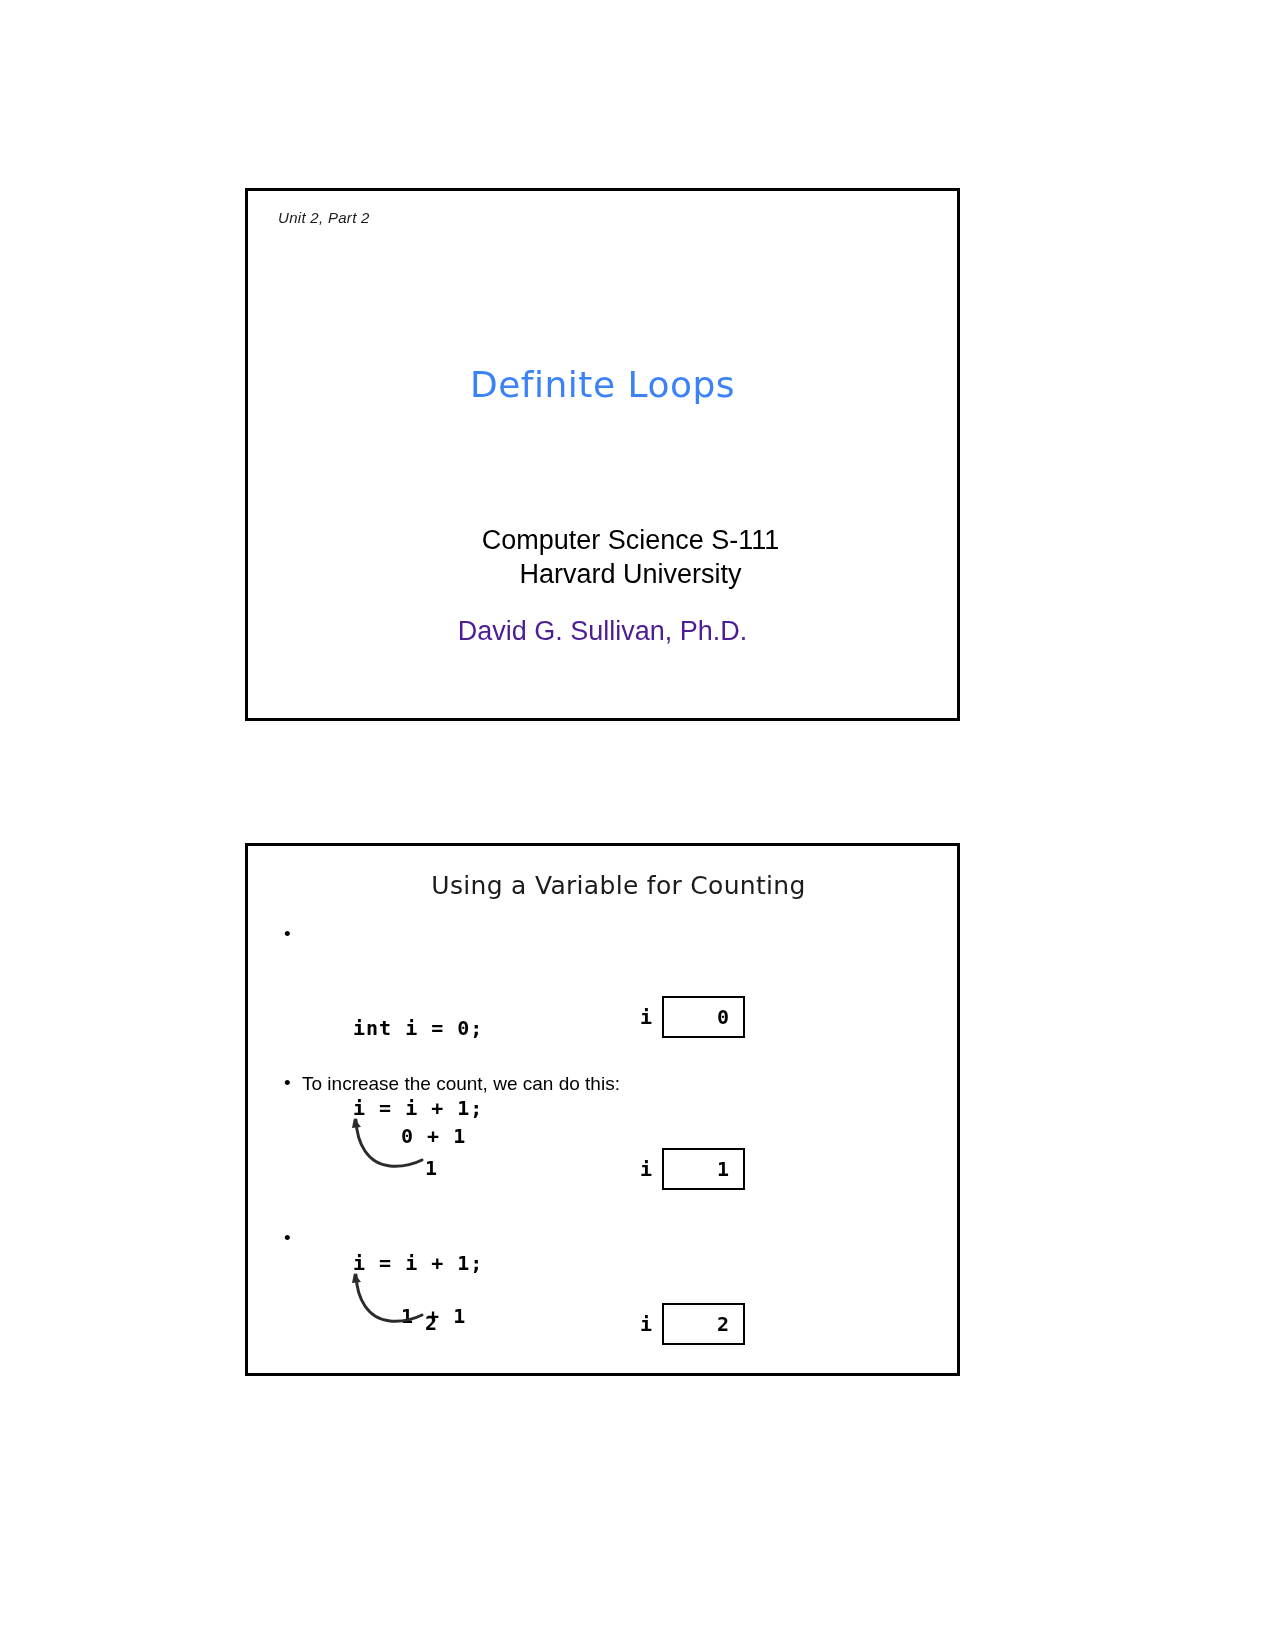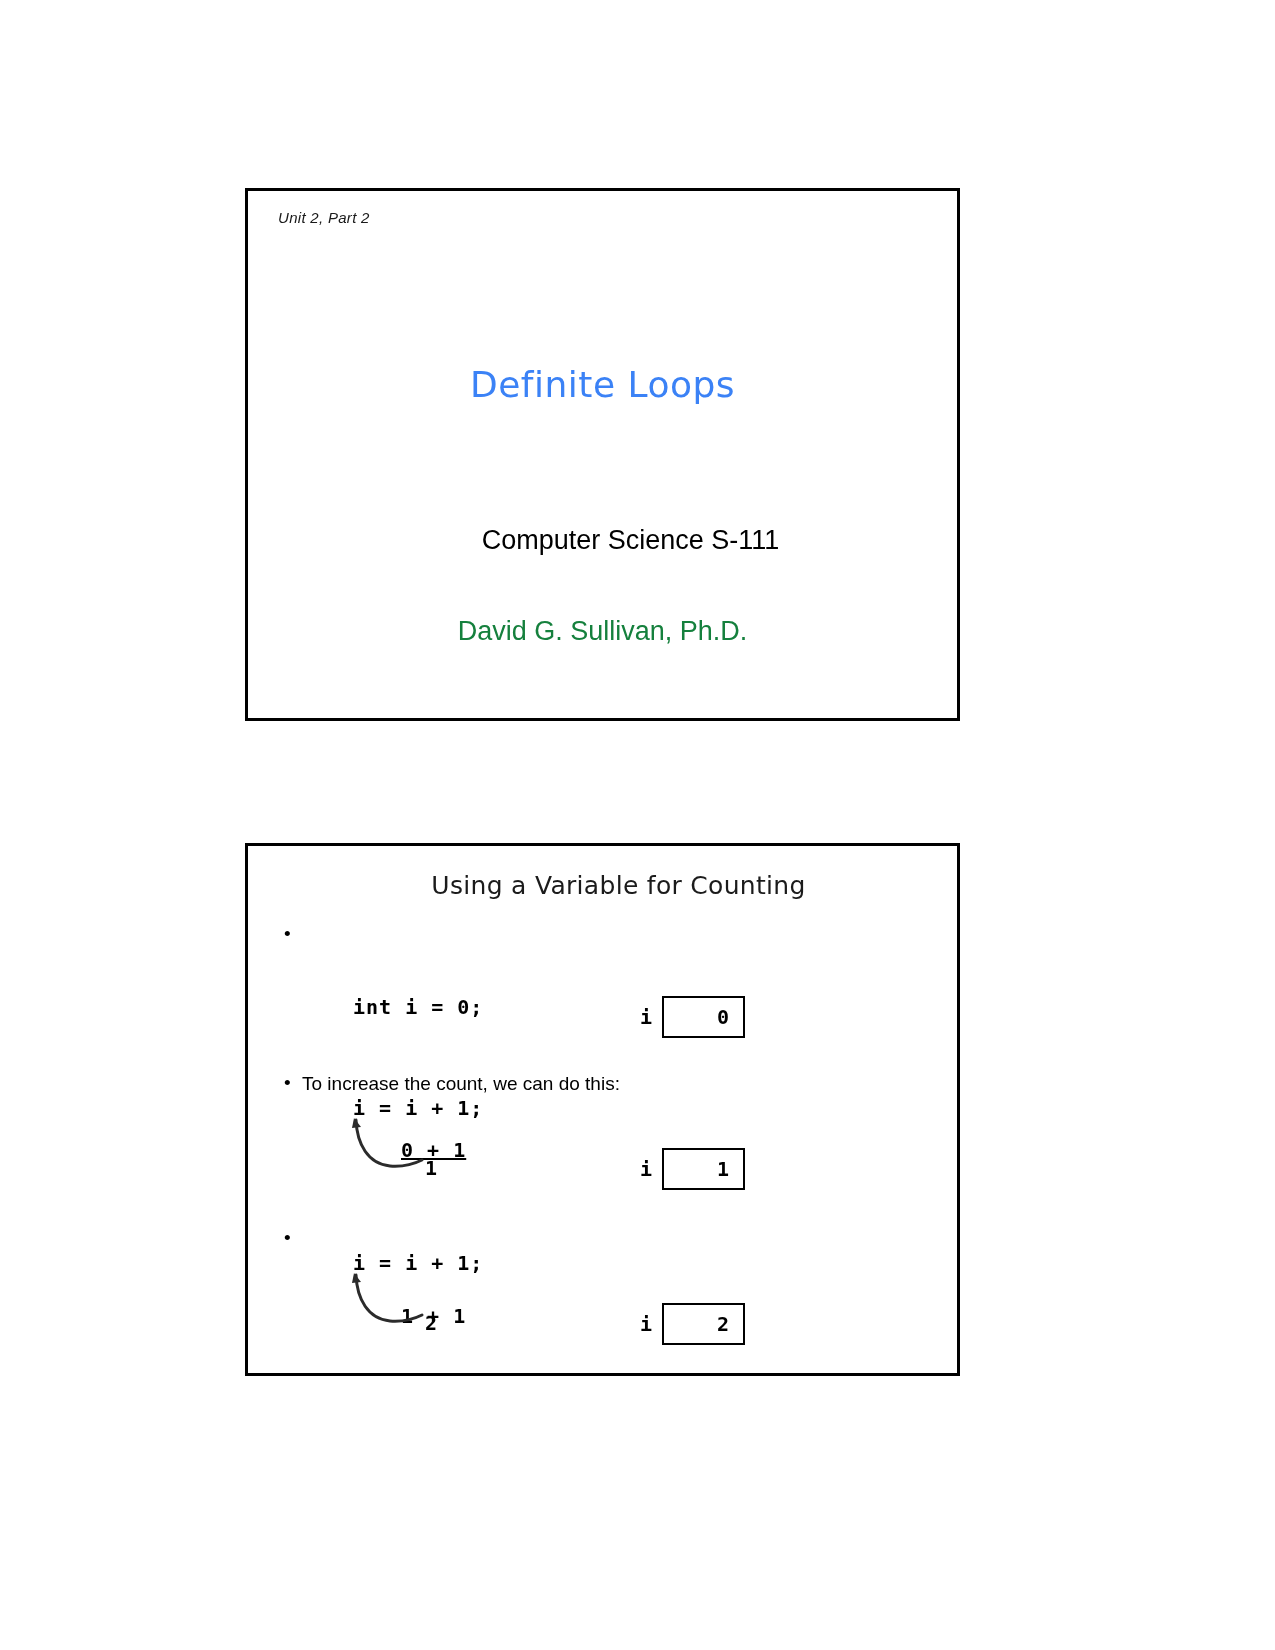"Harvard University" div.subtitle-line { html: none -> <div>Harvard University</div> }
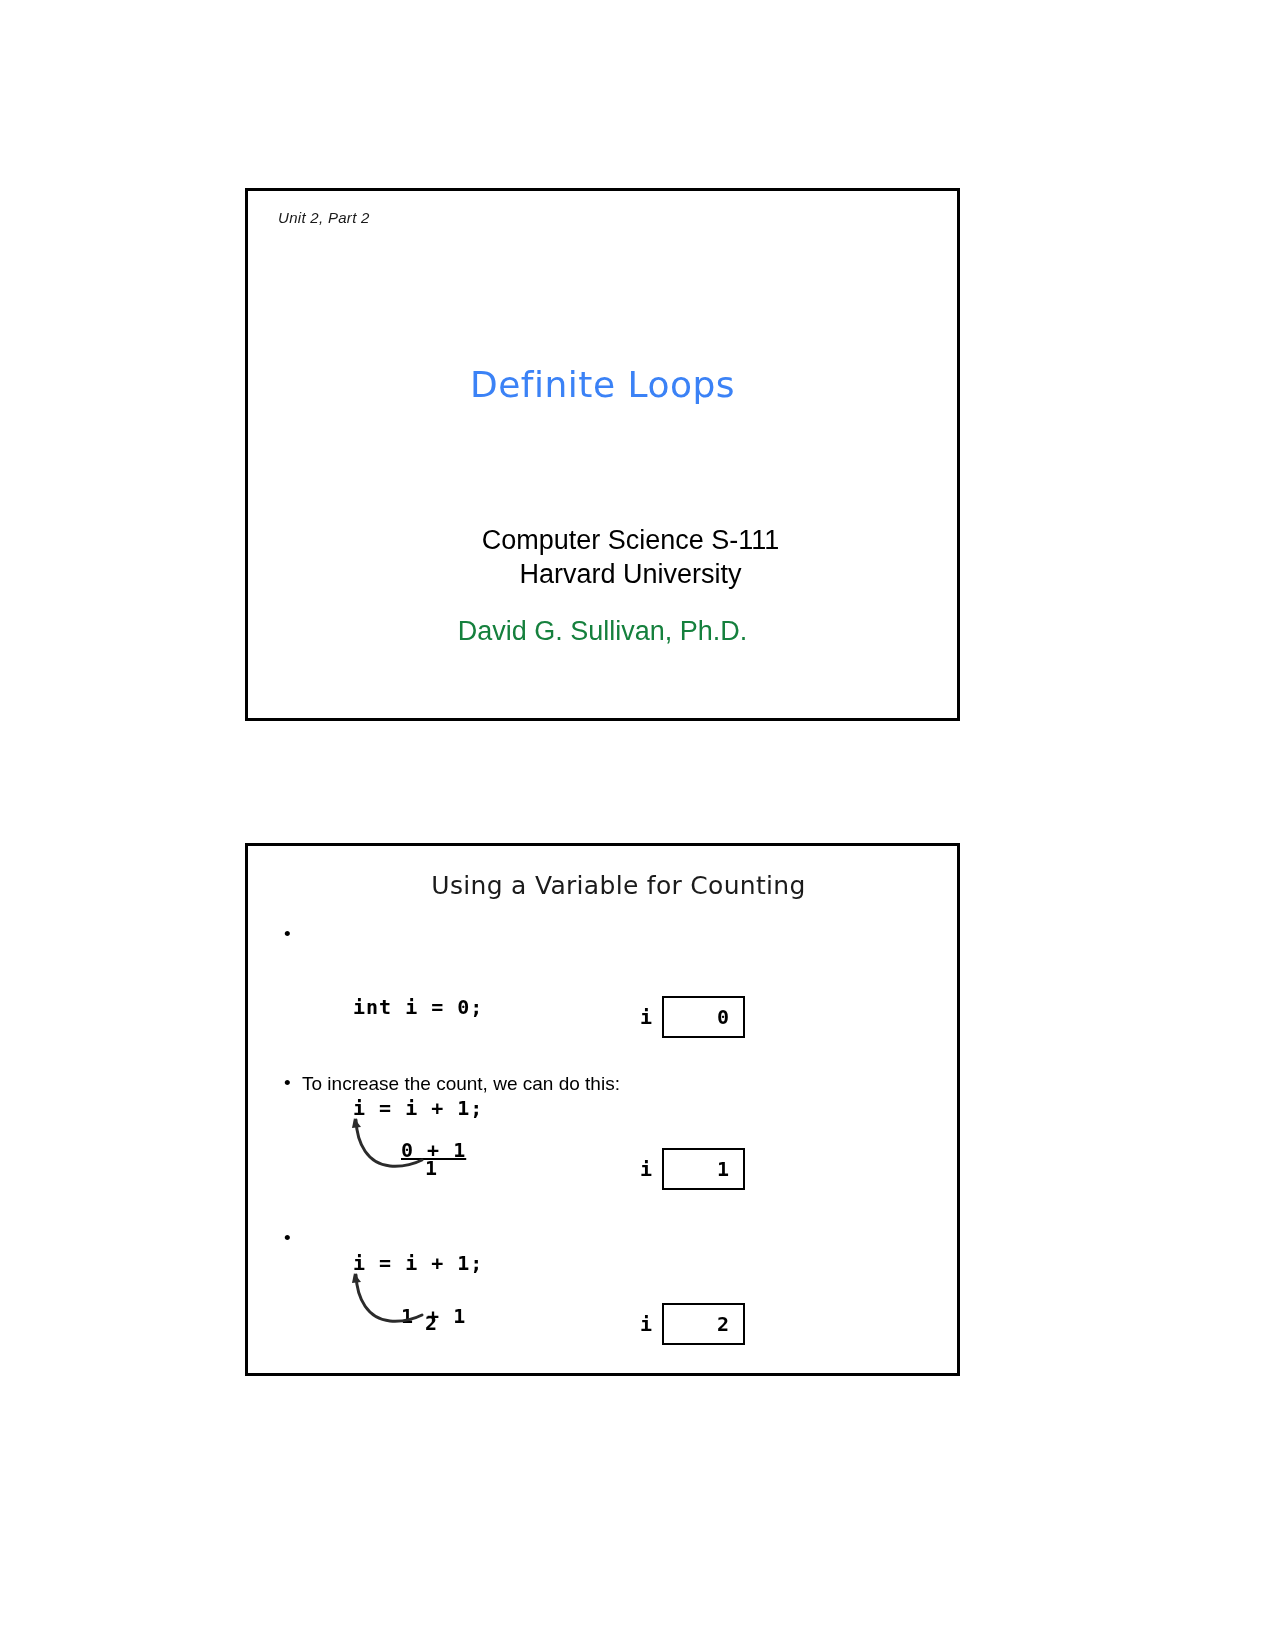"David G. Sullivan, Ph.D." .author-line { color: #15803d -> #4c1d95 }
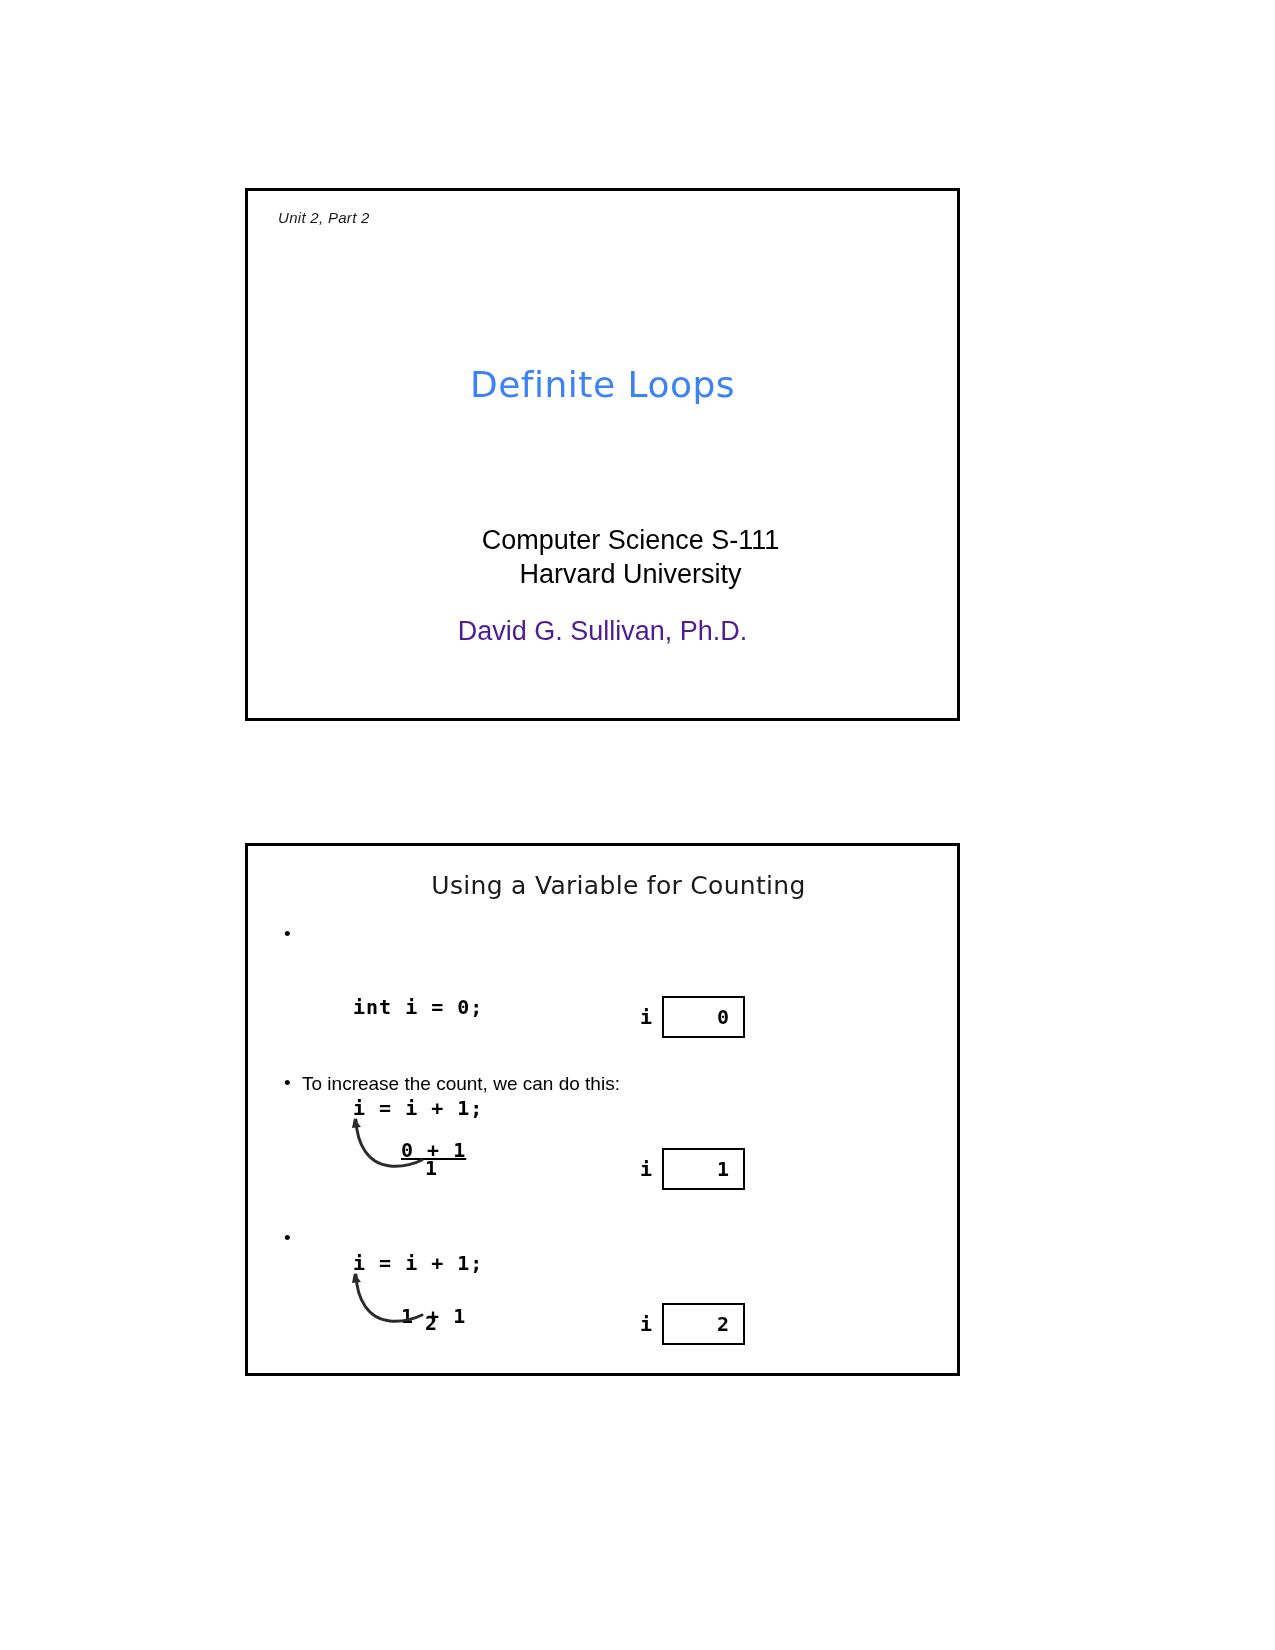"int i = 0;" div.code-line { top: 87px -> 108px }
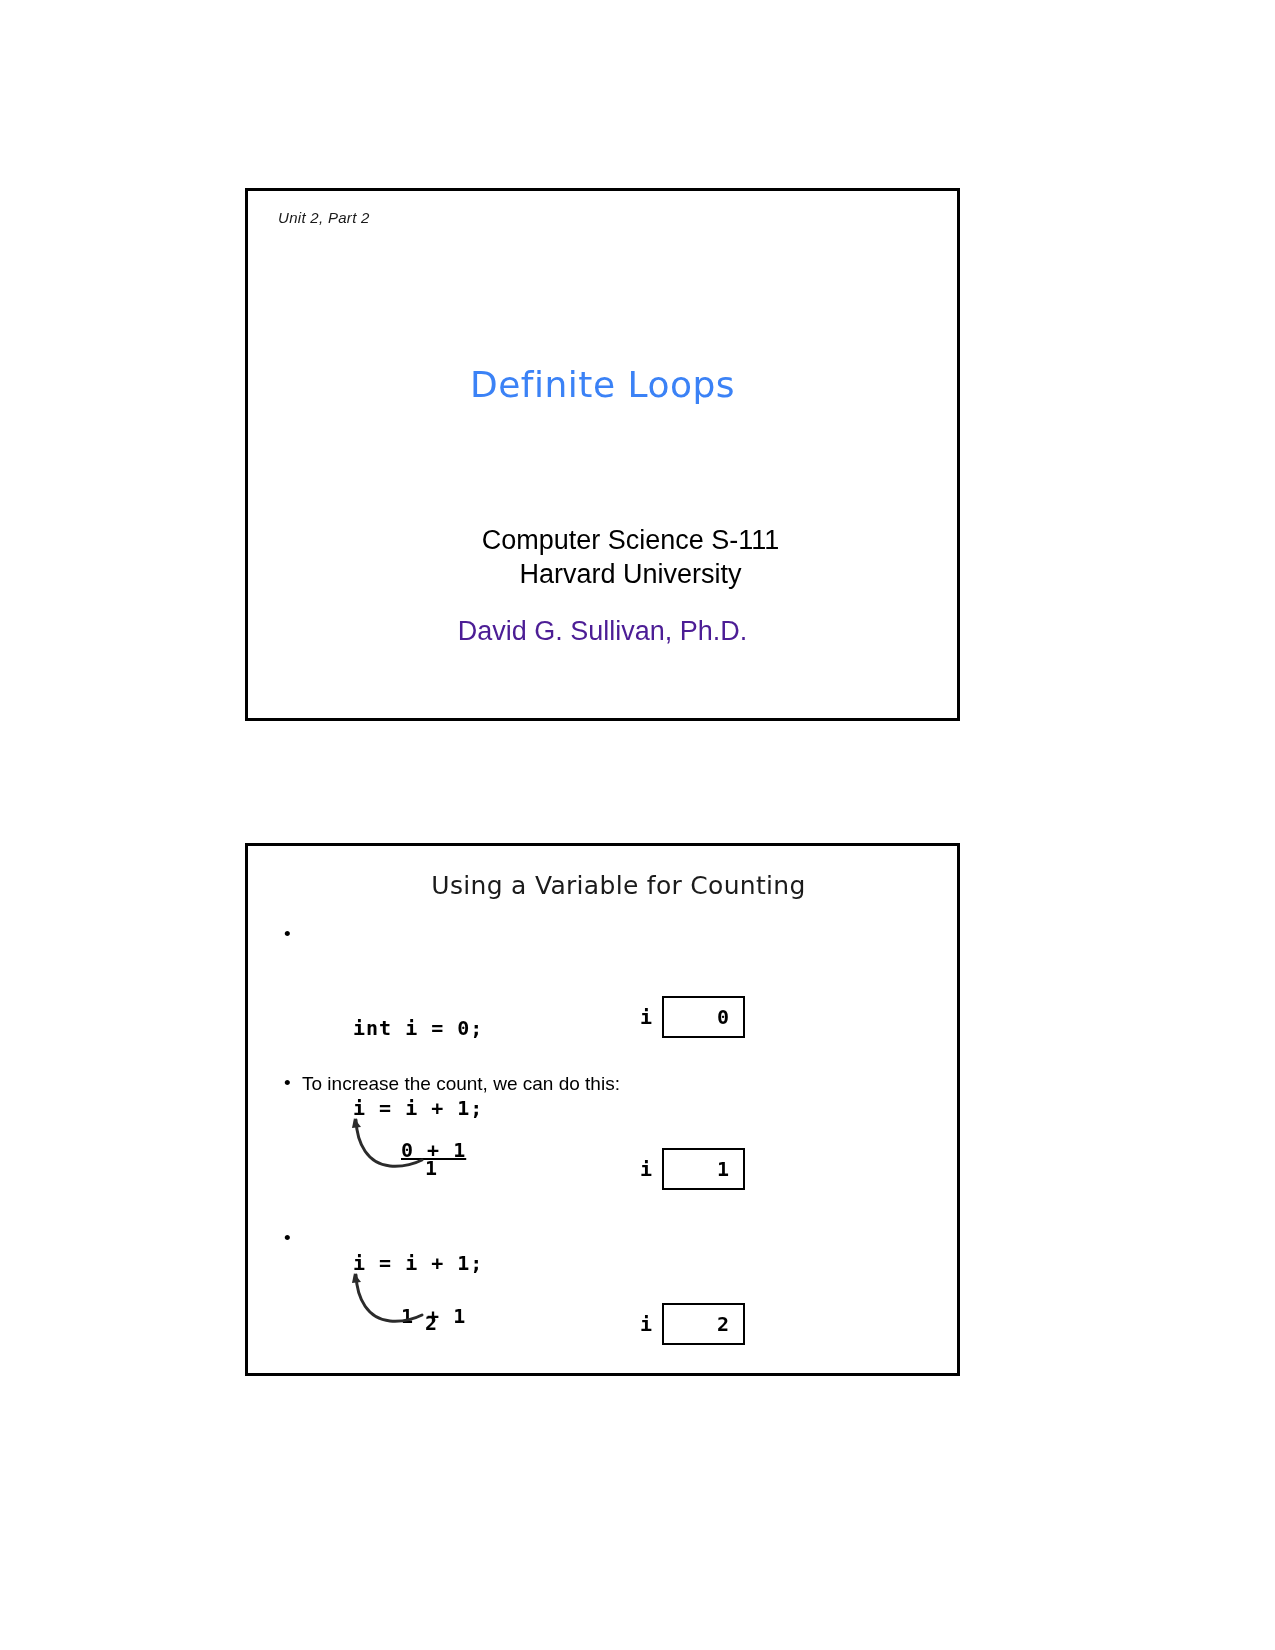"0 + 1" div.code-line { text-decoration: underline -> none; top: 230px -> 216px }
